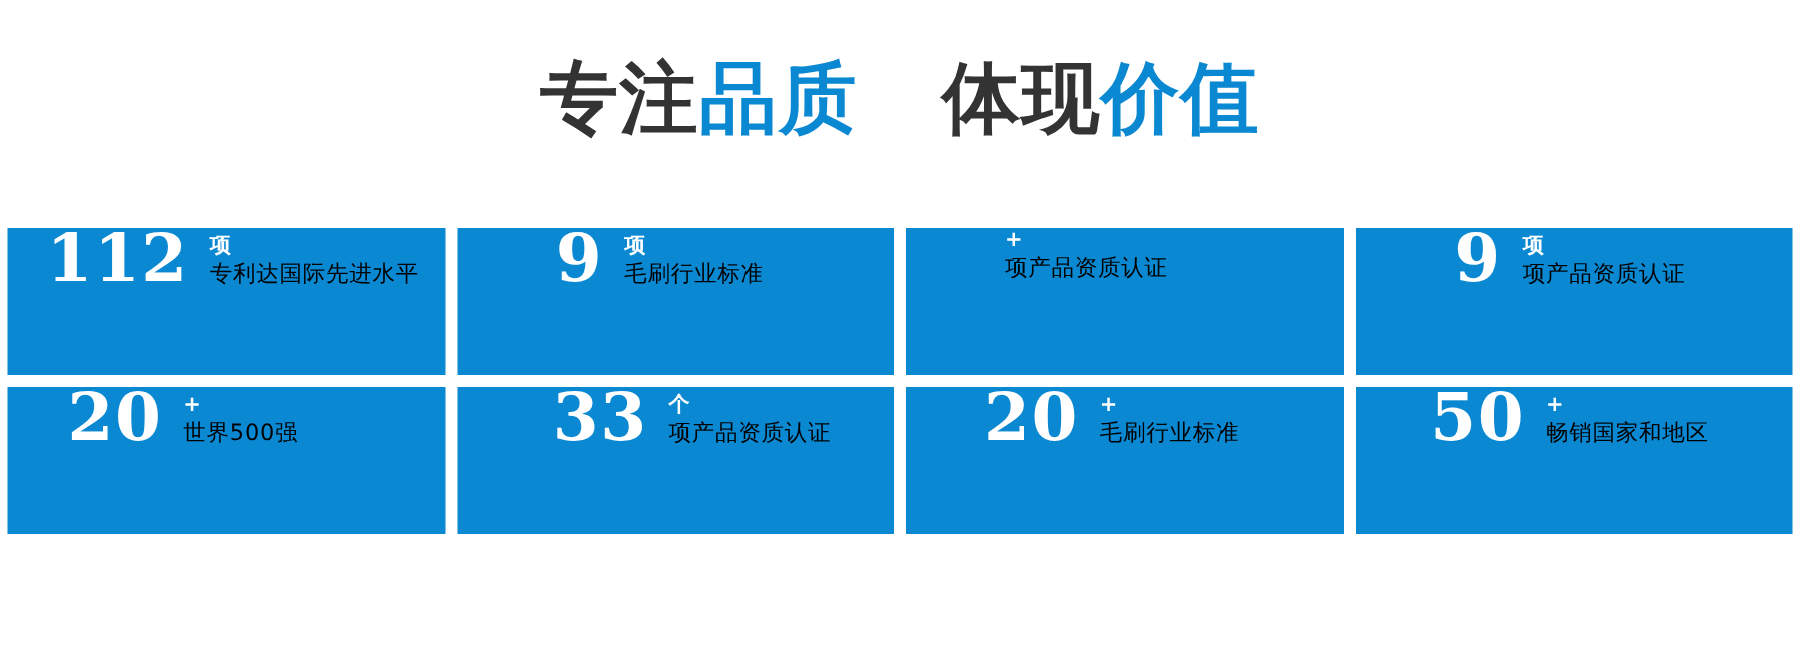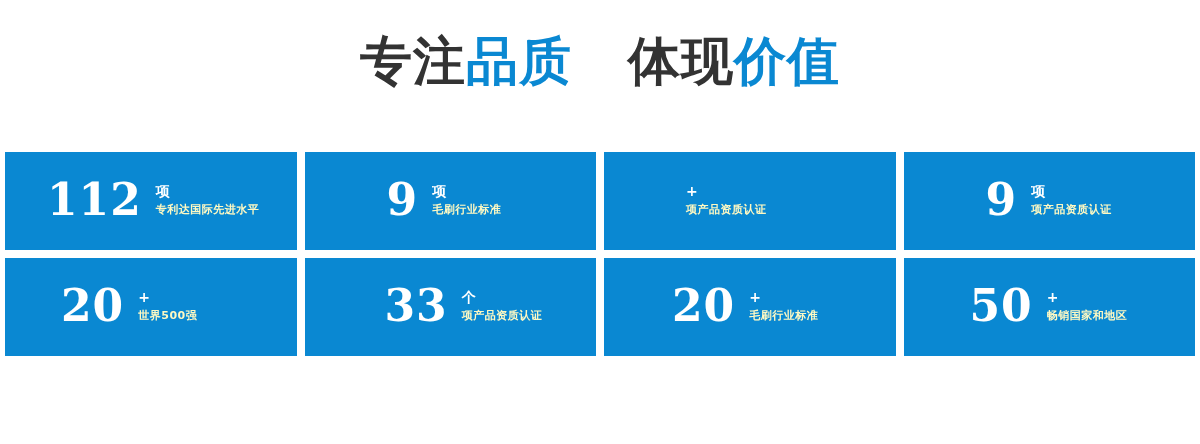"专注品质 体现价值" .headline { font-family: Liberation Mono, monospace -> Liberation Sans, sans-serif }
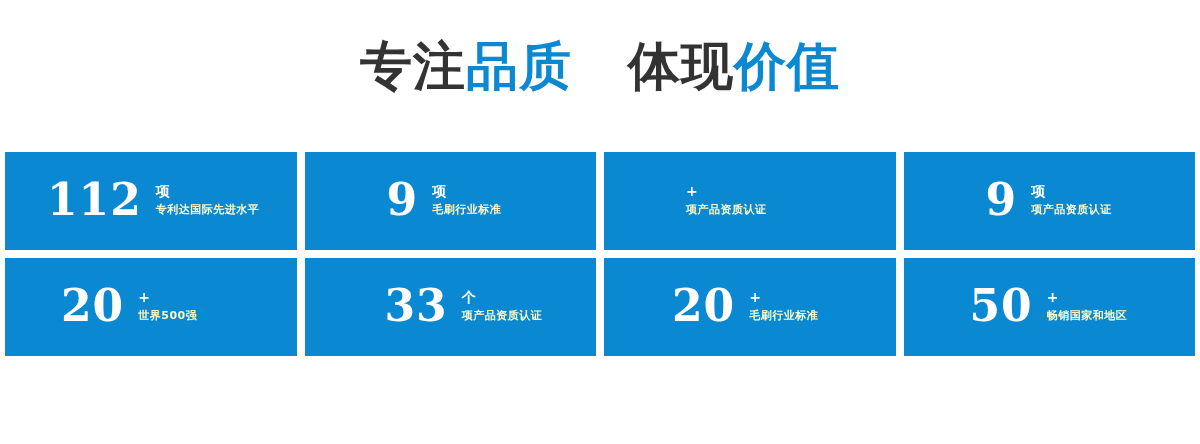"112" .card { align-items: center -> flex-start; padding-left: 16px -> none }
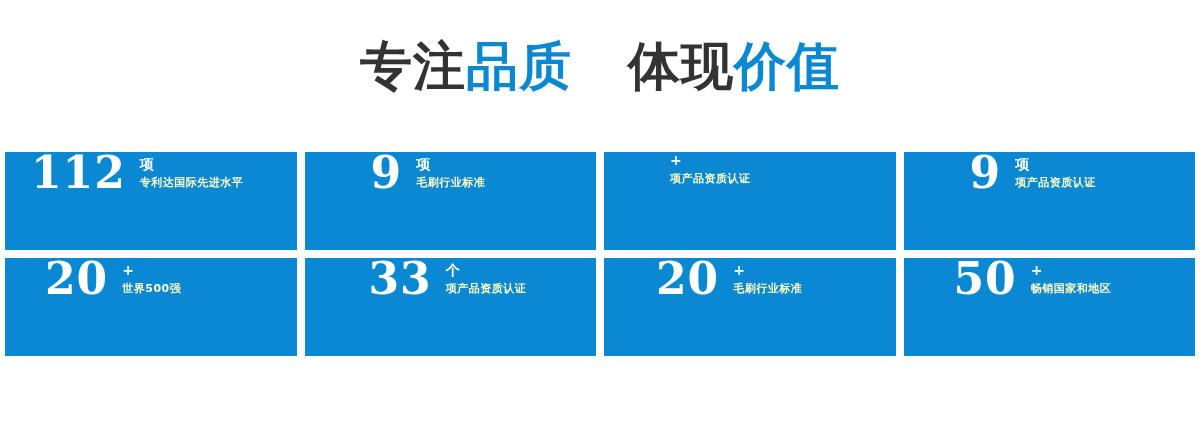"专利达国际先进水平" .stat-label { color: #fef9c3 -> #000000; font-size: 11px -> 15px; font-weight: bold -> normal }
